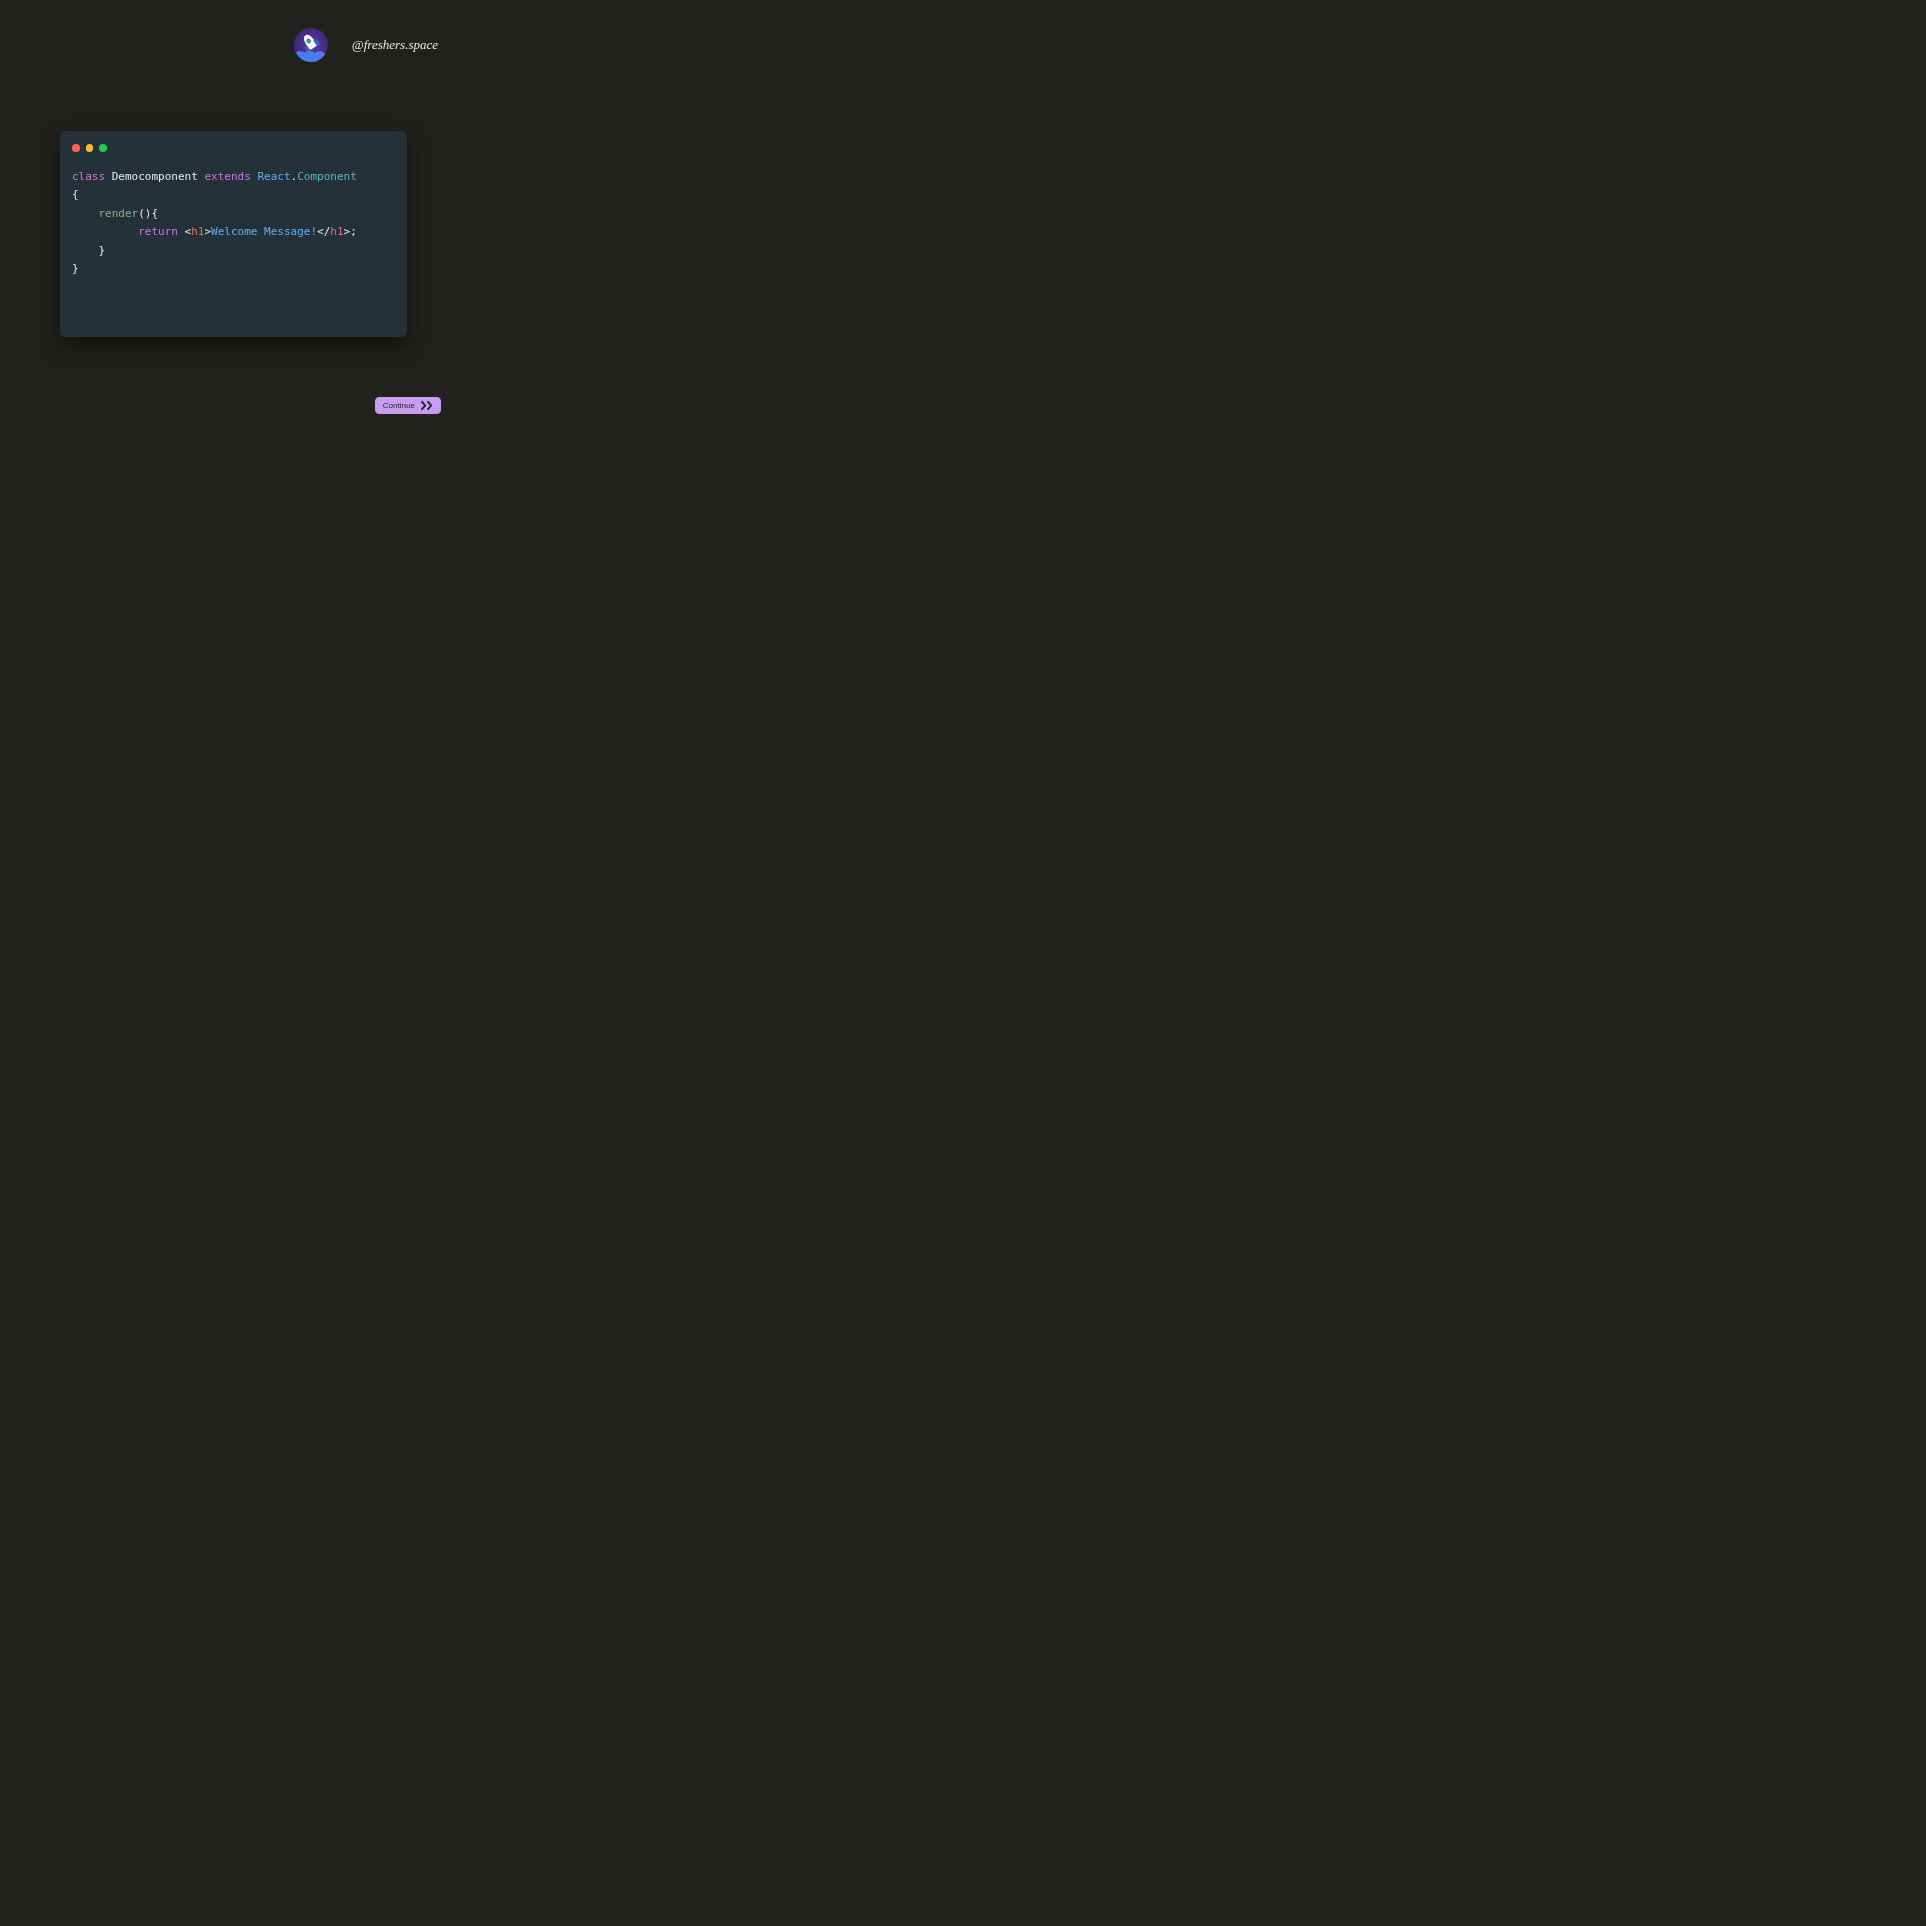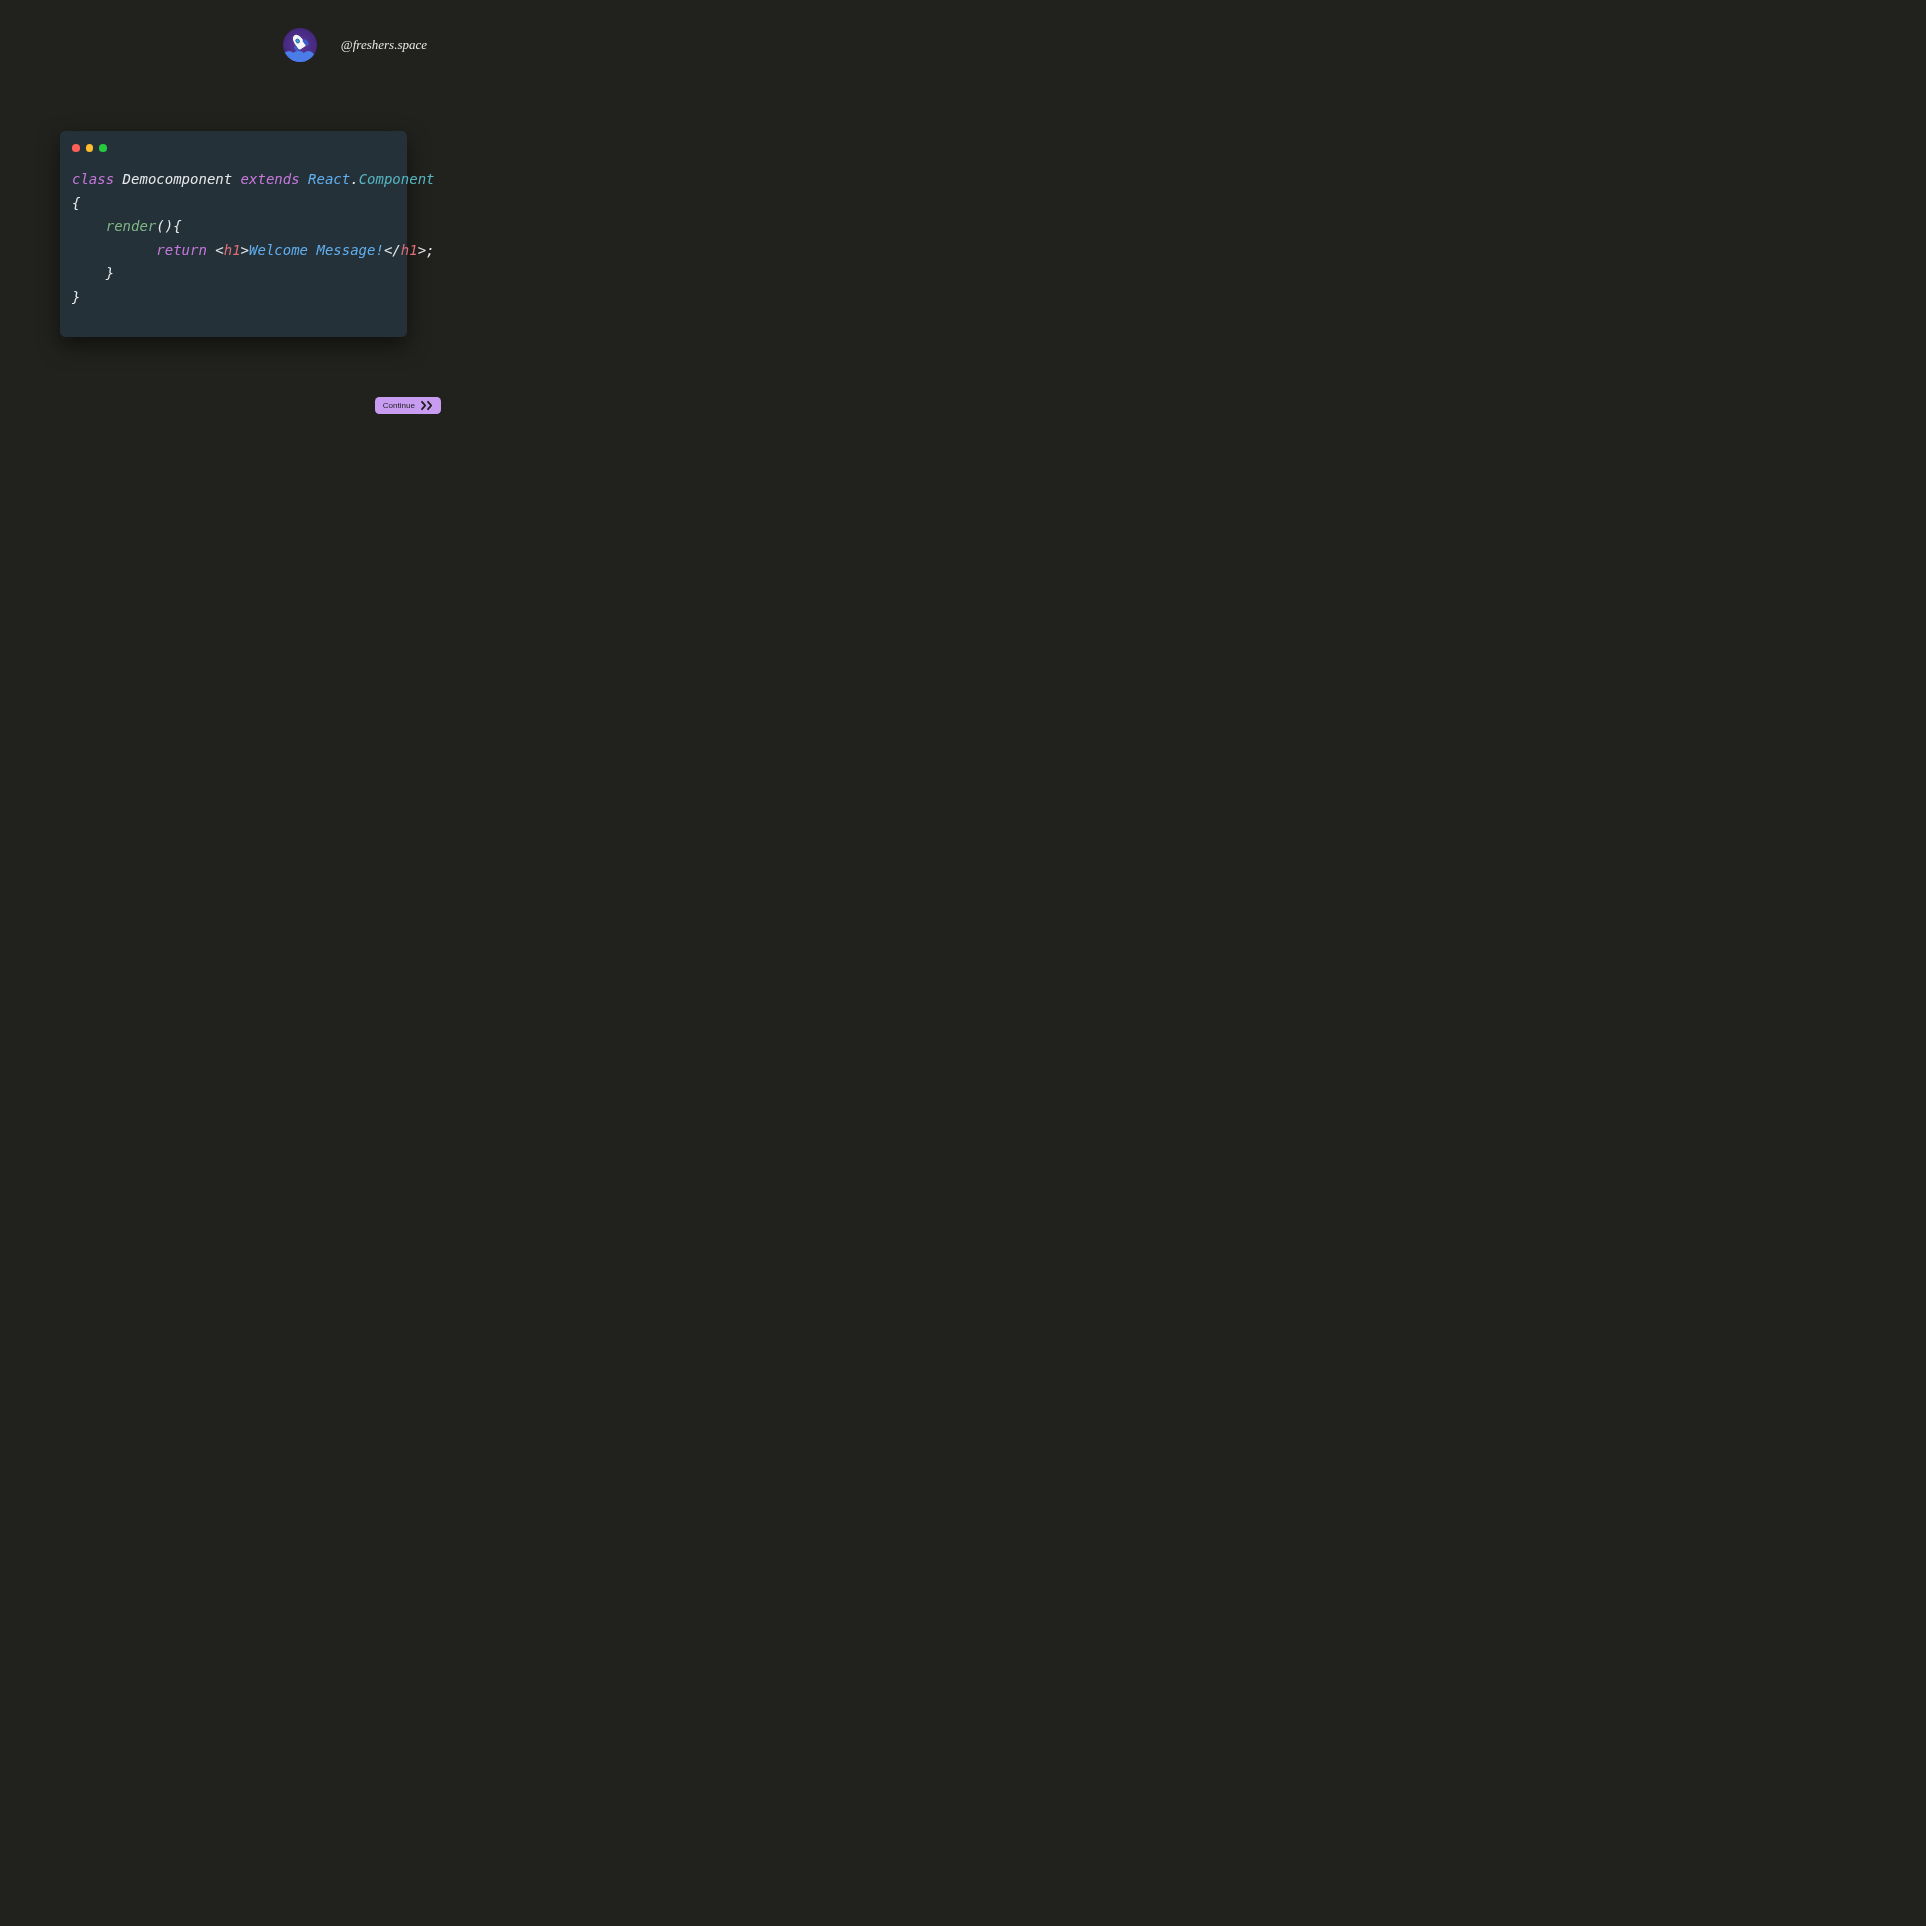"@freshers.space" .header { right: 35px -> 24px }
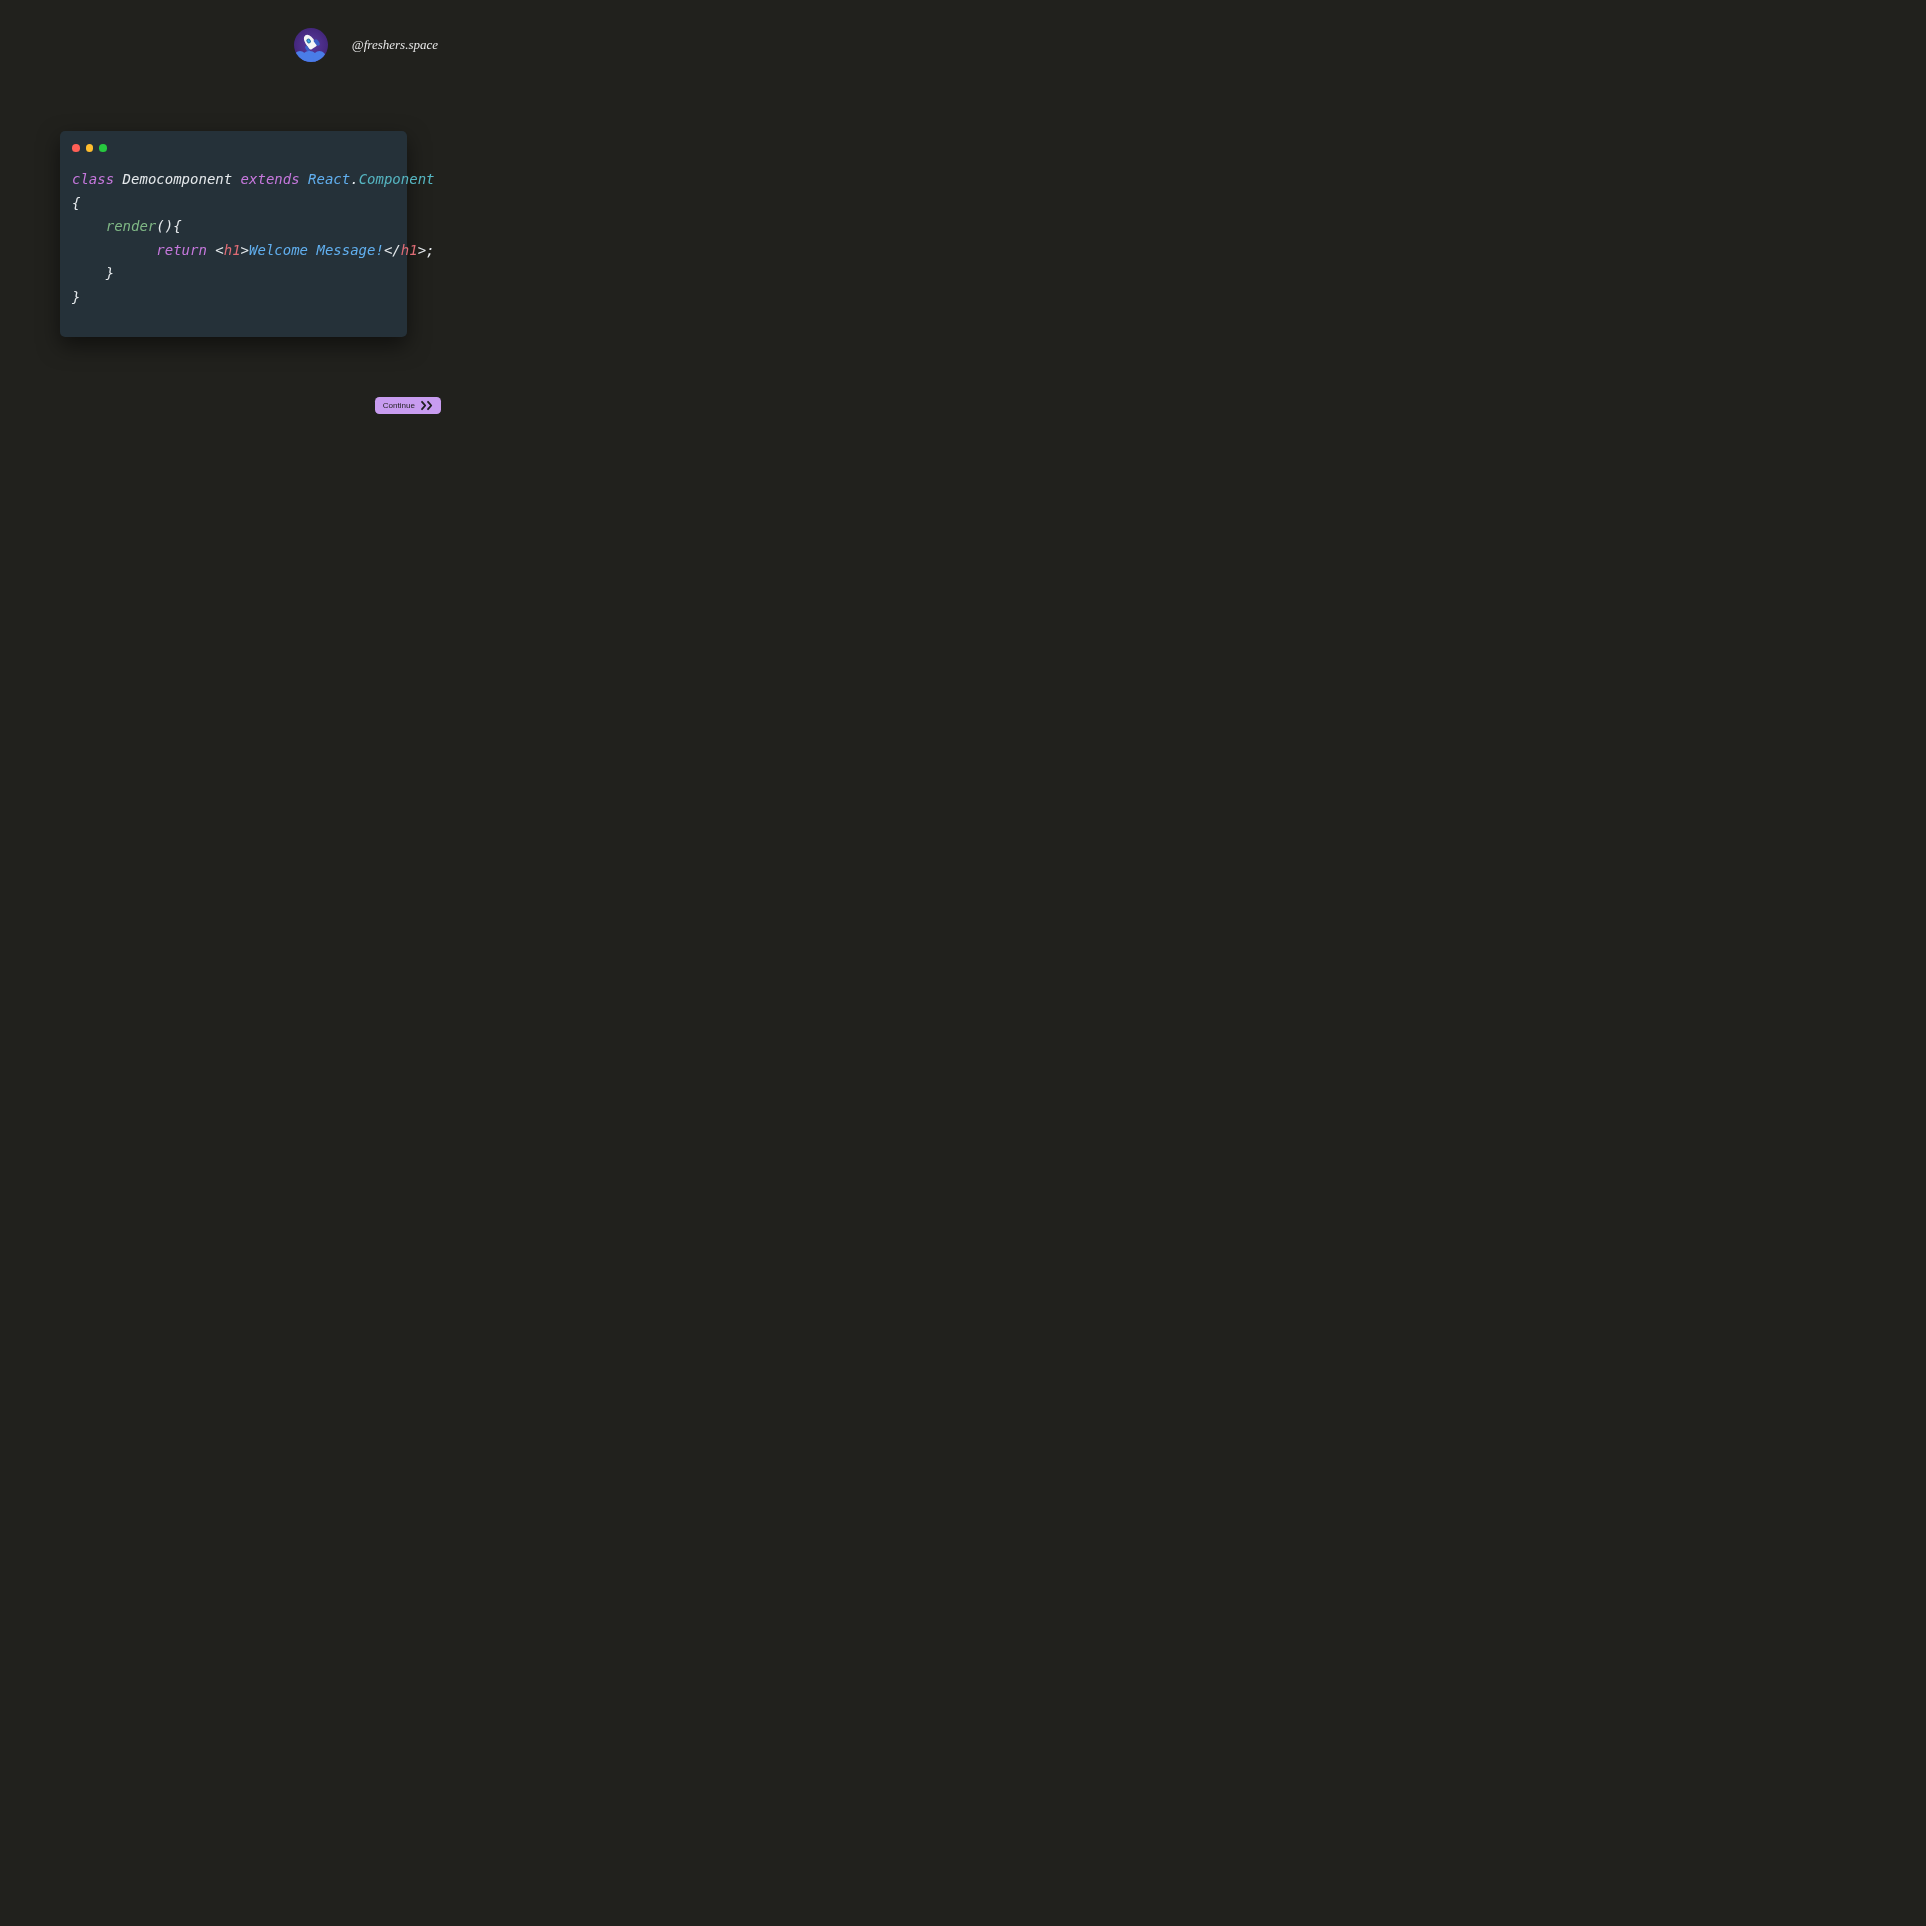"class Democomponent extends" .code { font-size: 14px -> 11px; font-style: italic -> none }
